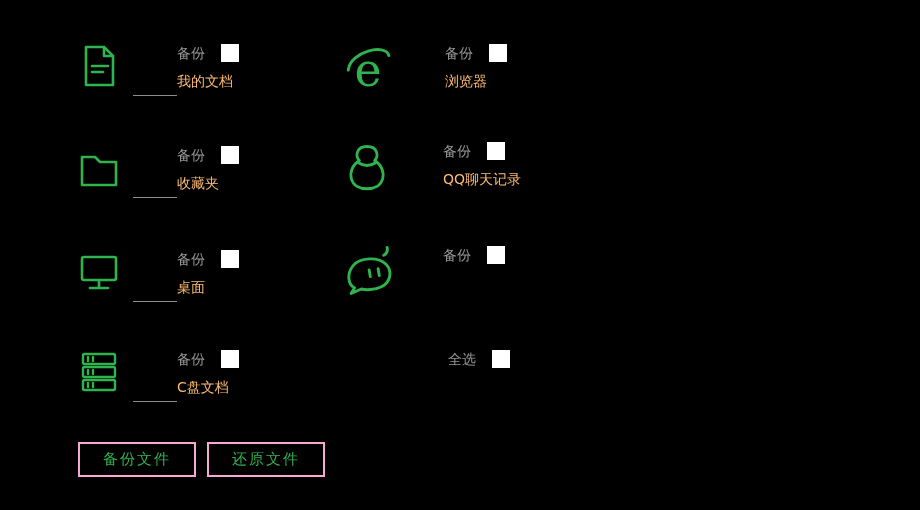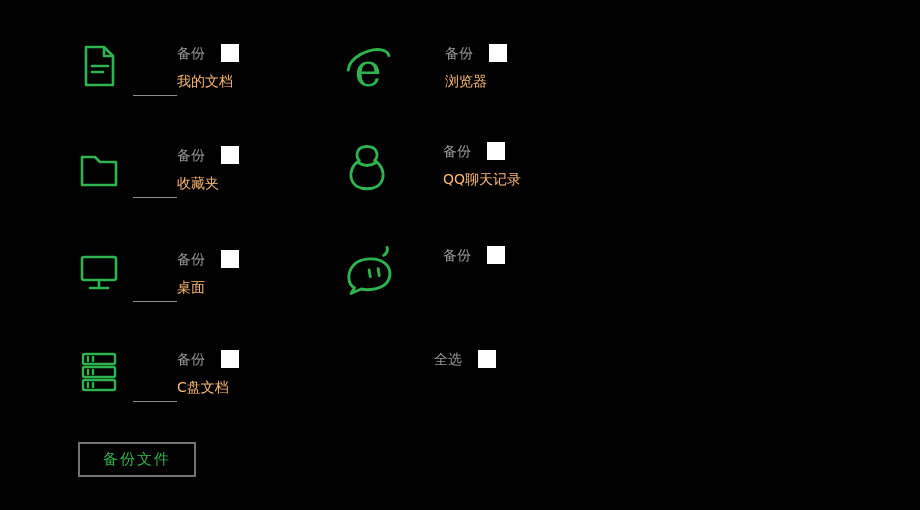"全选" div.item { left: 332px -> 346px }
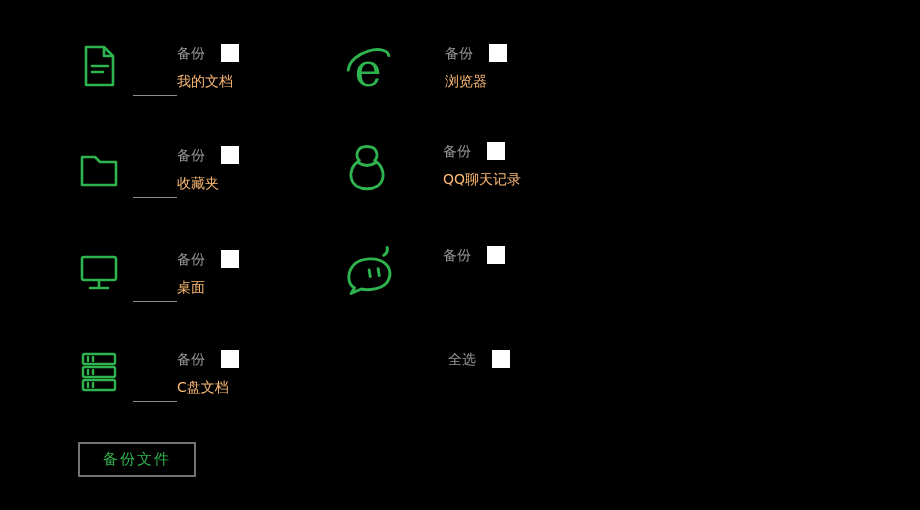"备份文件" .btn { border: 2px solid #737373 -> 2px solid #f9a8d4 }
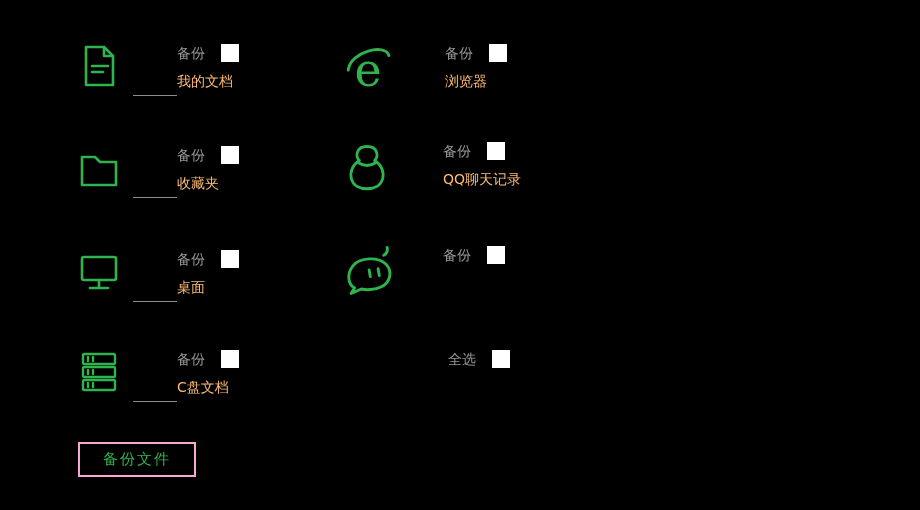"还原文件" button.btn { html: none -> <button>还原文件</button> }
